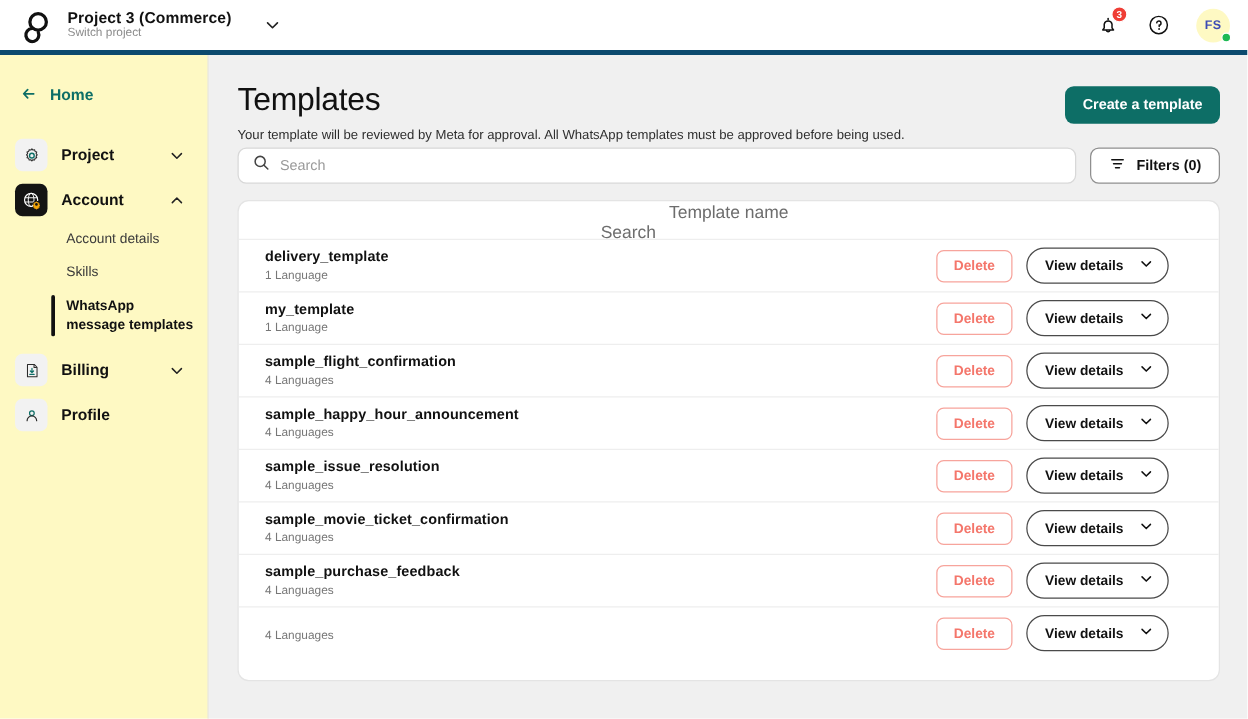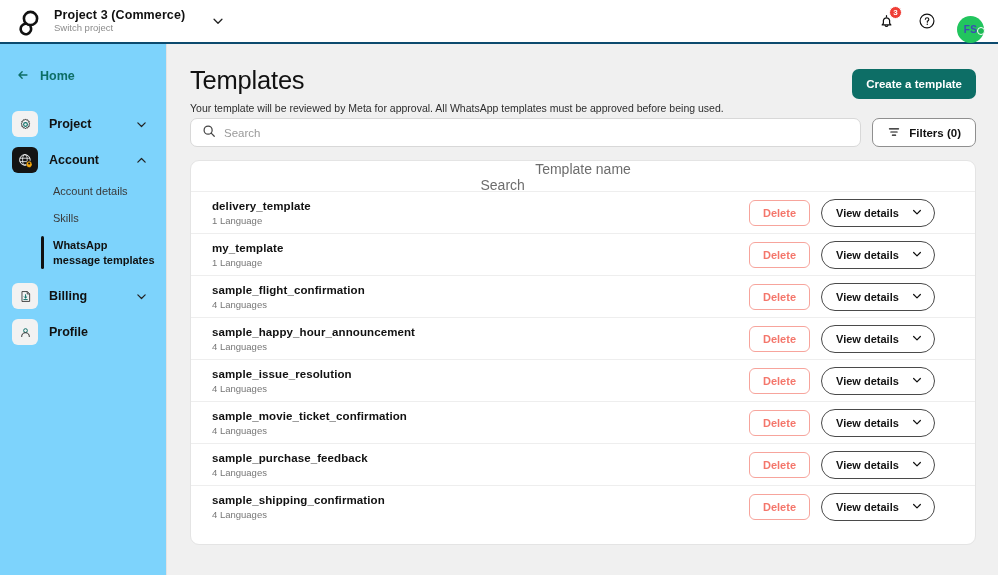"Project 3 (Commerce)" .topbar { border-bottom: 2px solid #0c4a6e -> 4px solid #0c4a6e }
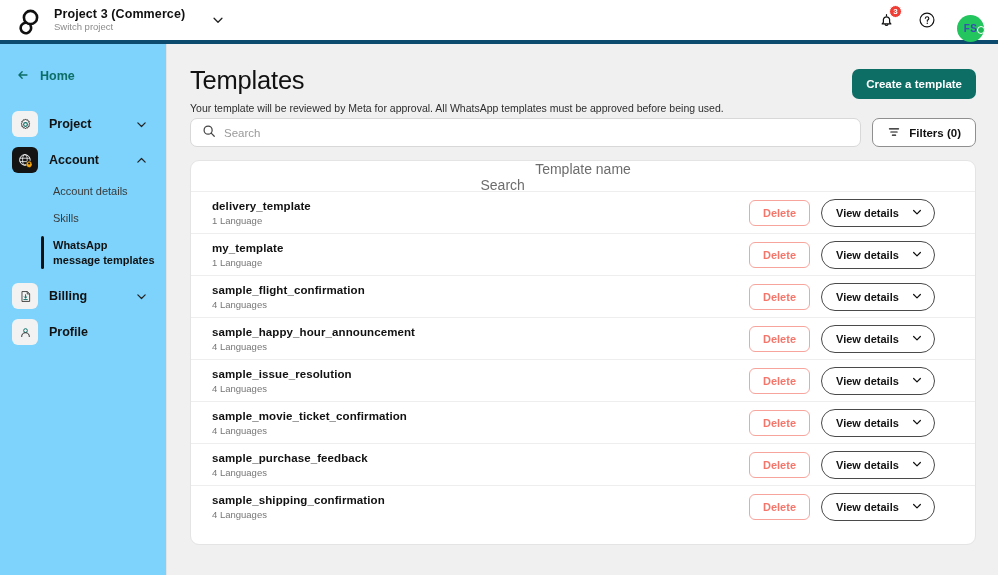"FS" .avatar { background: #22c55e -> #fef9c3; margin-top: 8px -> none }
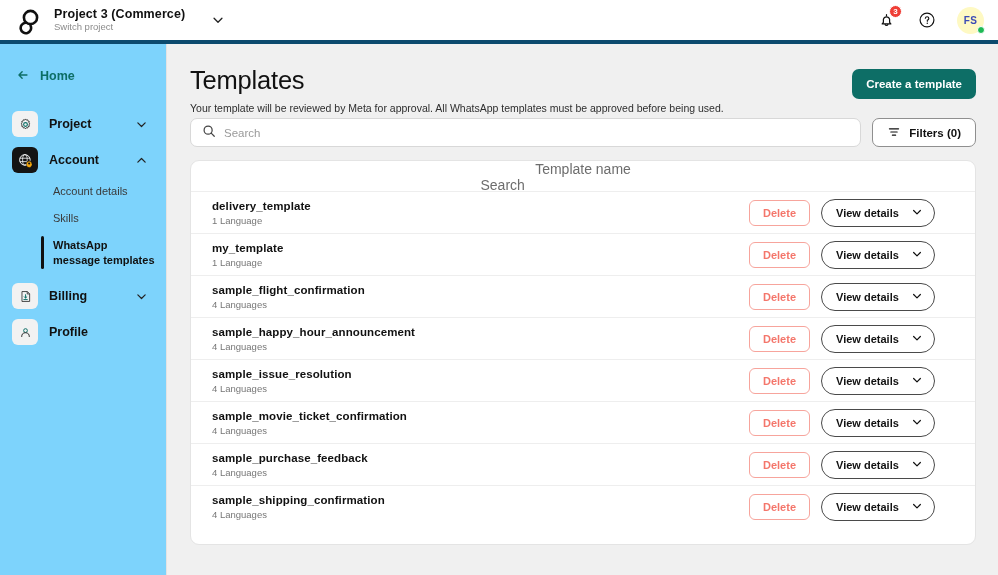"Home" .sidebar { background: #7dd3fc -> #fef9c3 }
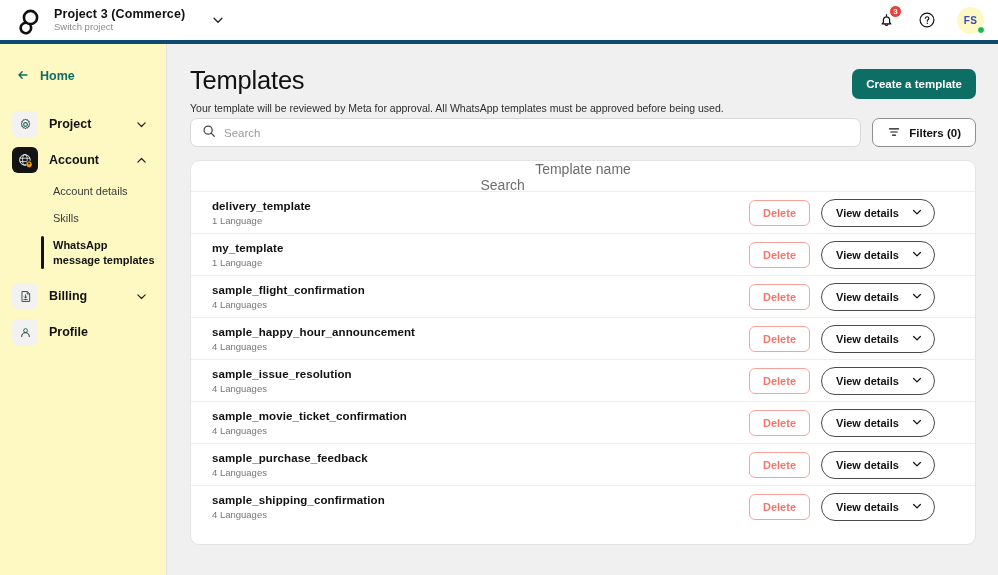"sample_shipping_confirmation" span.tpl-name { html: <span>sample_shipping_confirmation</span> -> none }
